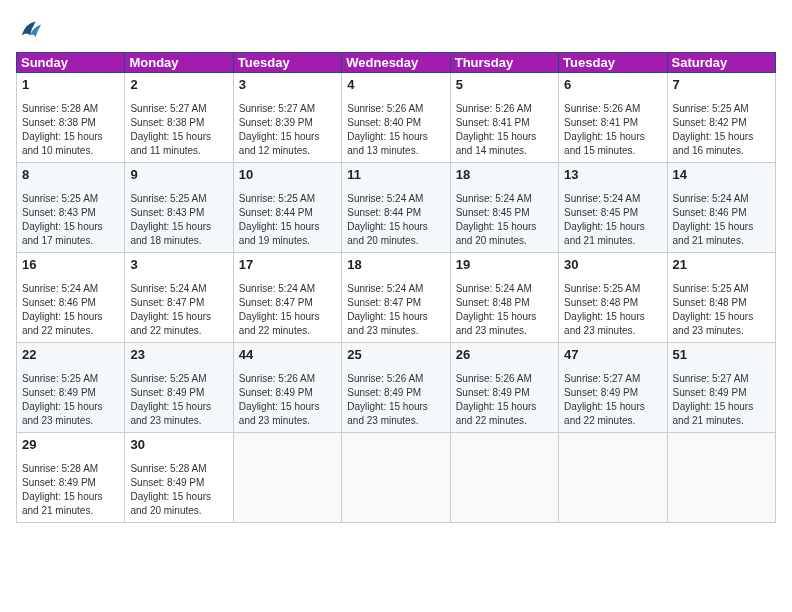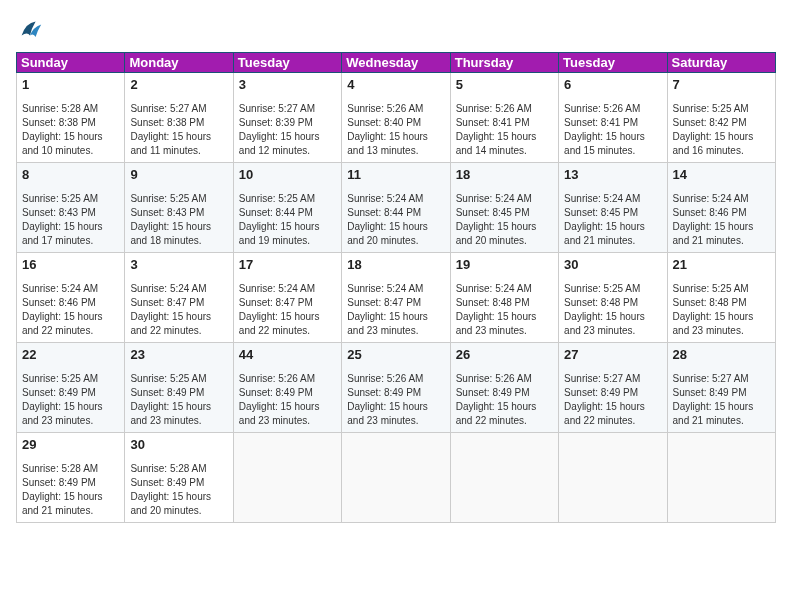"27" span.day-number { text: 27 -> 47 }
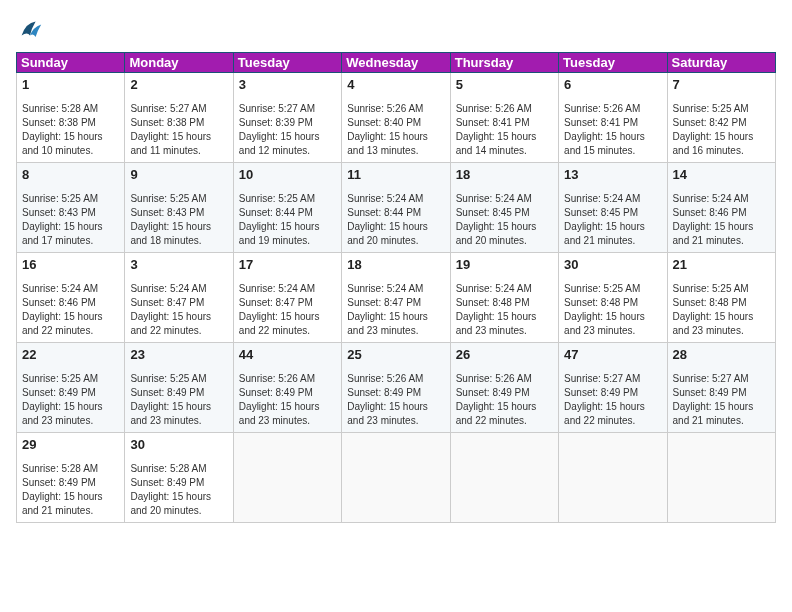"28" span.day-number { text: 28 -> 51 }
